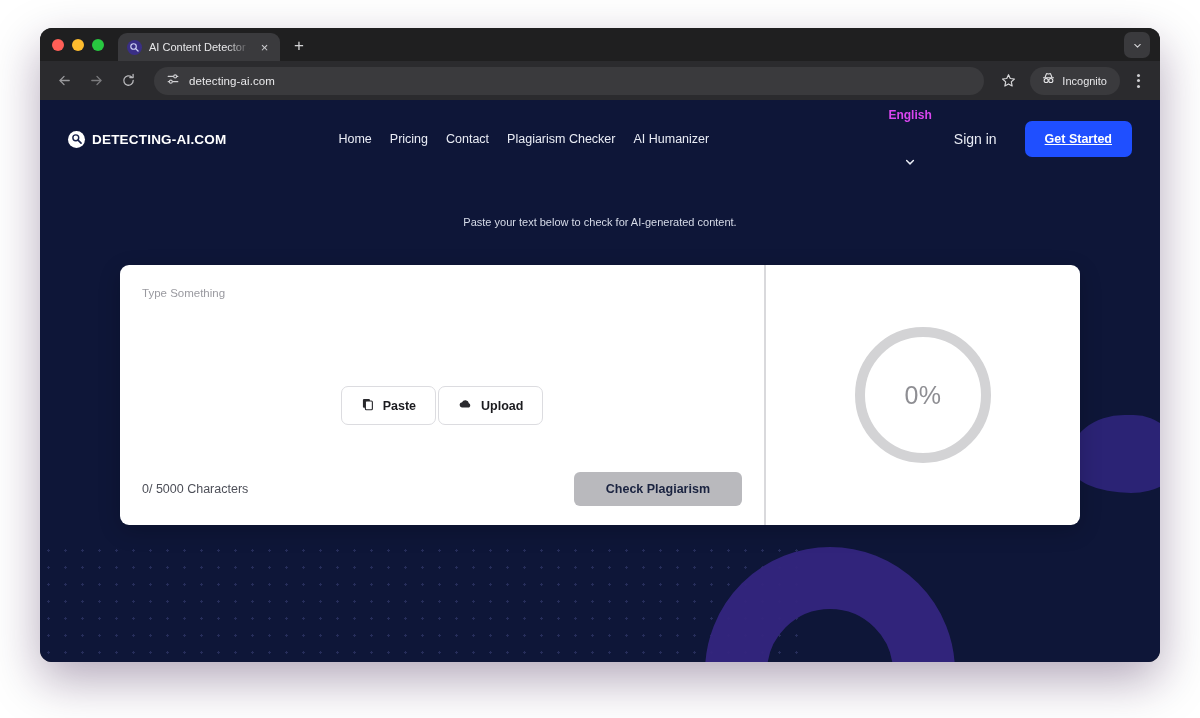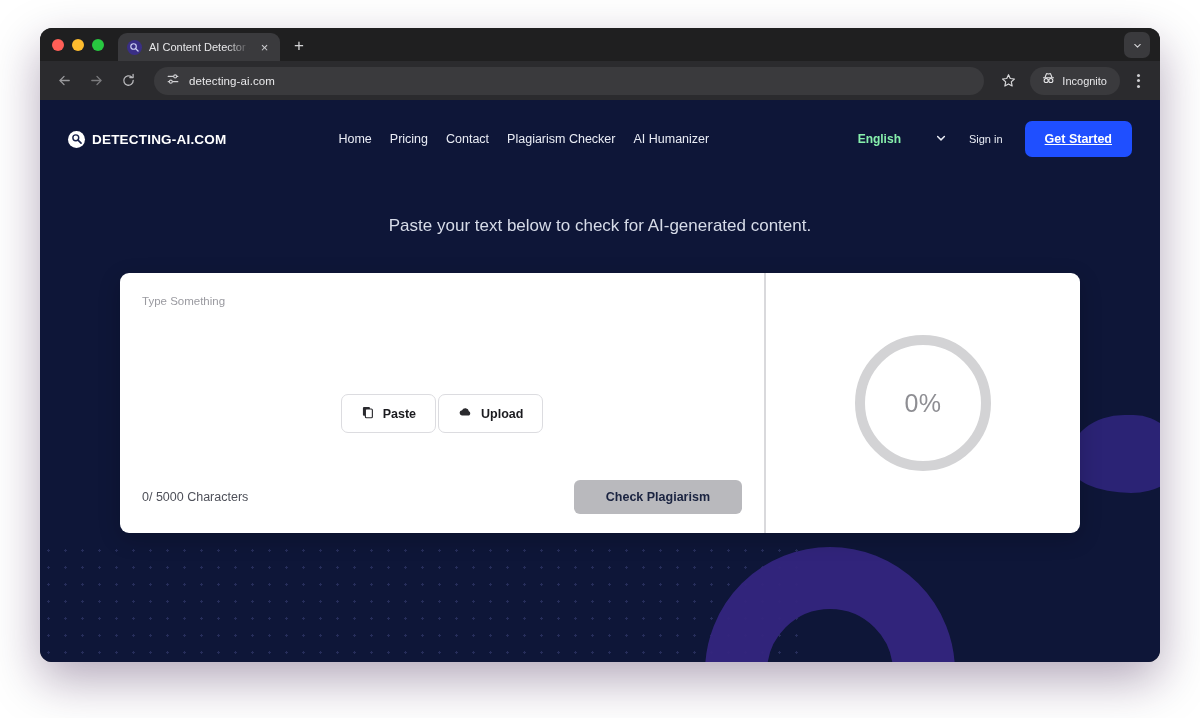"English" .lang { color: #86efac -> #d946ef; flex-direction: none -> column }
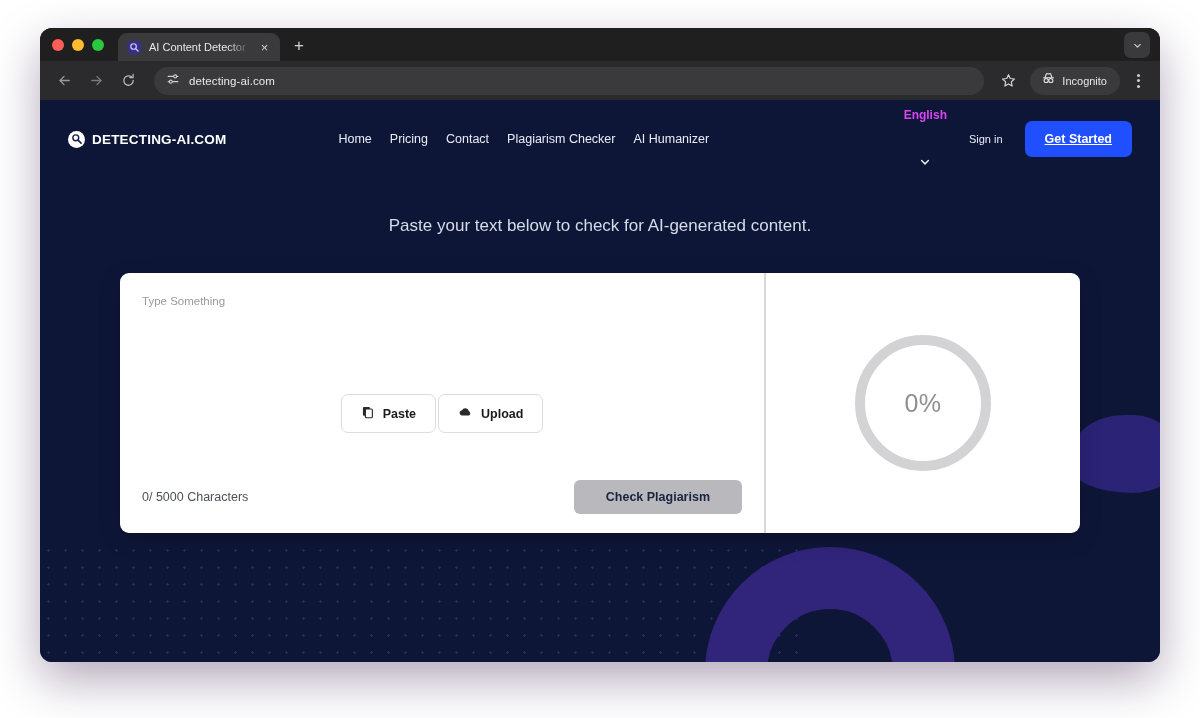"Sign in" .signin { font-size: 11px -> 14px; margin-right: 22px -> 28px }
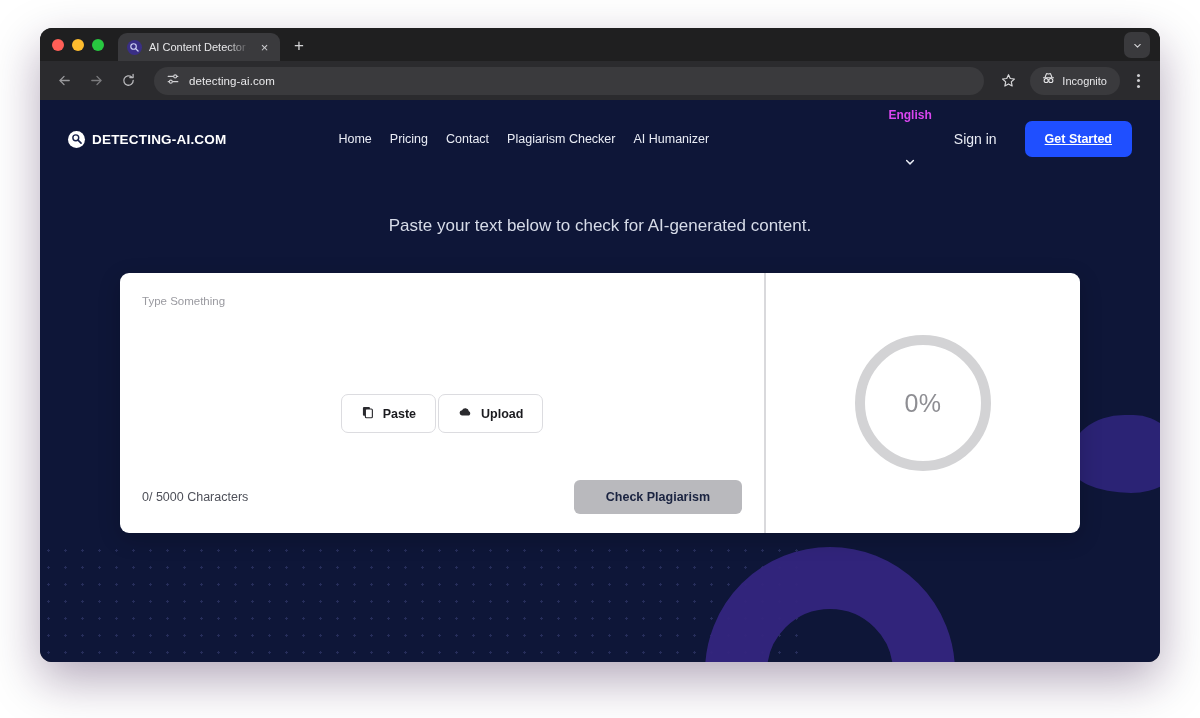"Paste your text below to" .hero p { font-size: 17px -> 11px }
